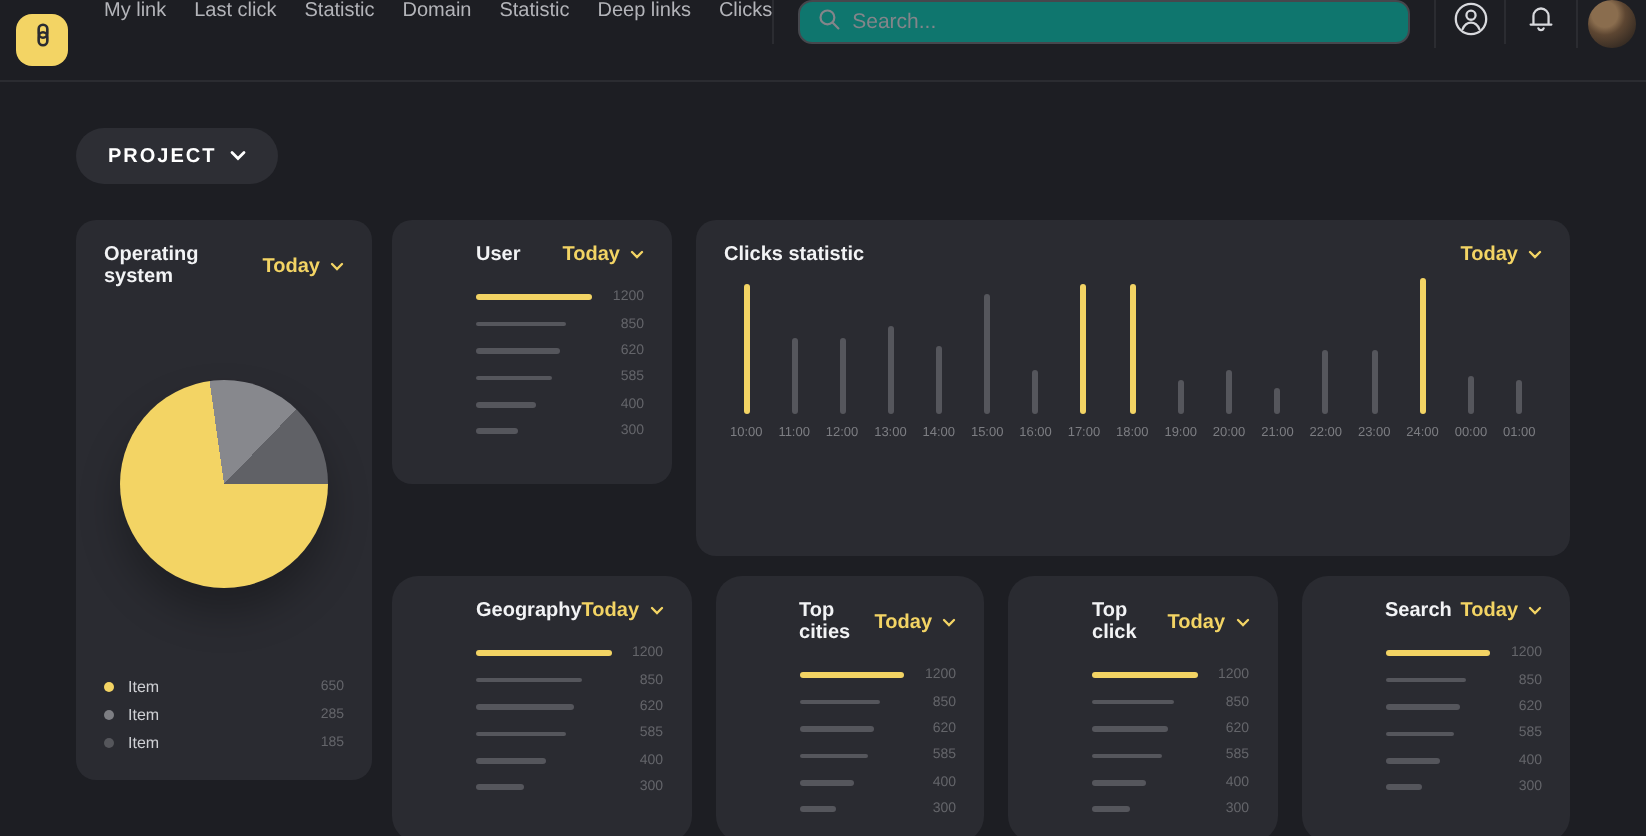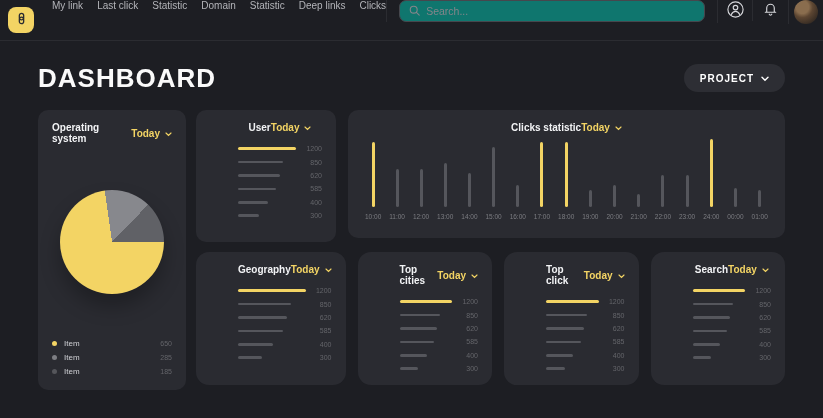"DASHBOARD" div.page-title { html: <div>DASHBOARD</div> -> none }
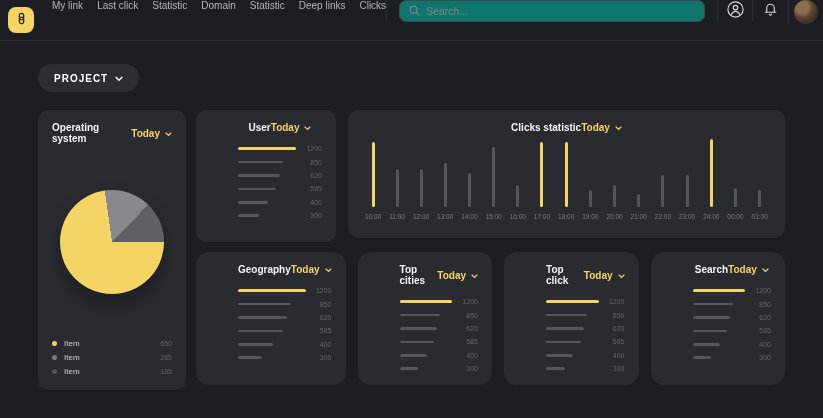"Operating system" .card-head { justify-content: center -> space-between }
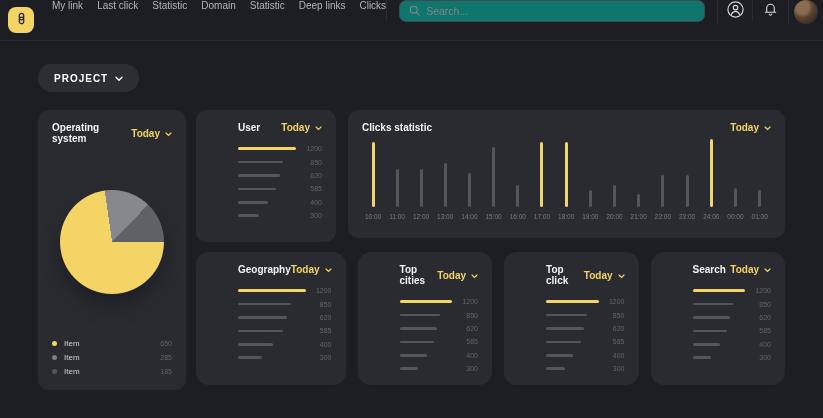"Clicks statistic" .vbar-card { height: 128px -> 168px }
